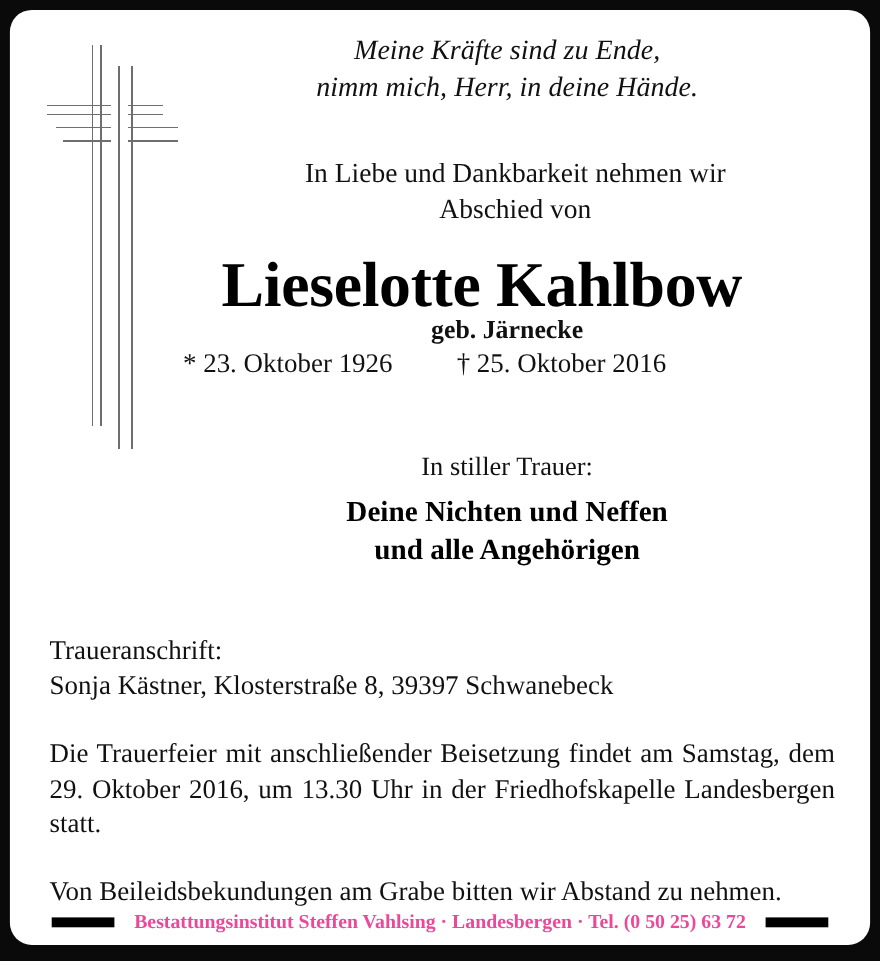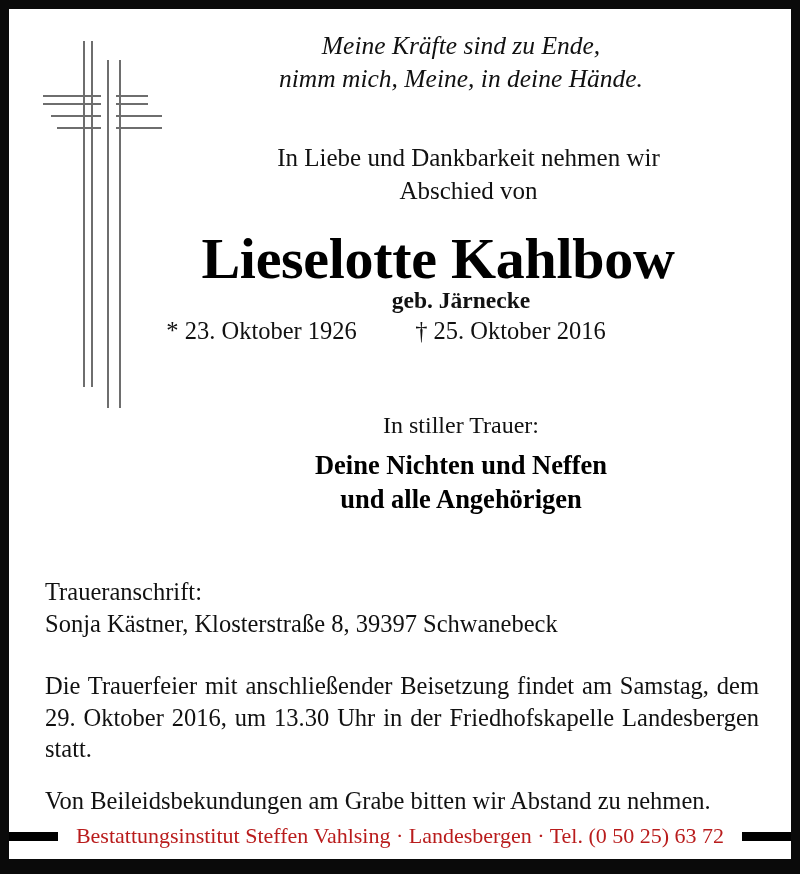"Meine Kräfte sind zu Ende," #notice-inner { border-radius: none -> 20px }
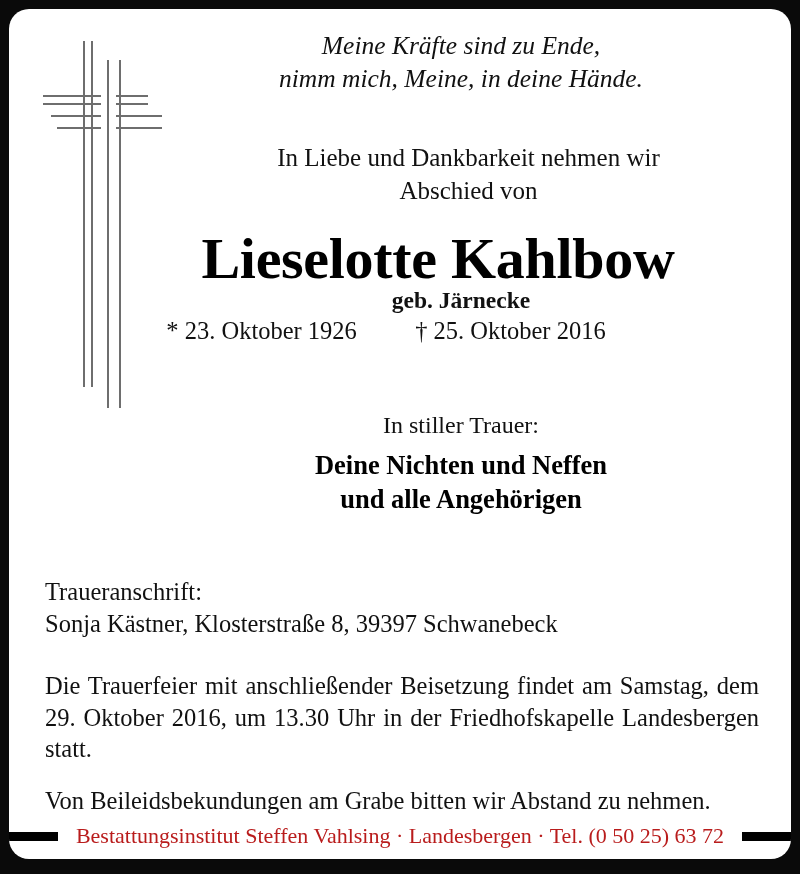"nimm mich, Meine, in deine" div { text: Meine -> Herr }
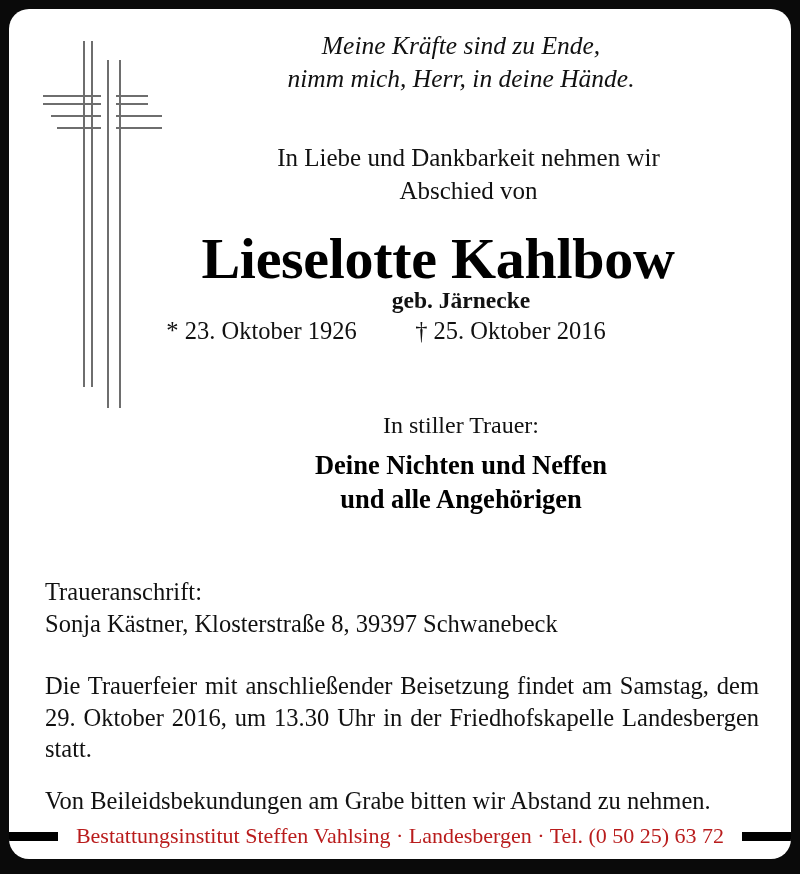"Von Beileidsbekundungen am Grabe bitten" .spaced-para-small { margin-top: 20px -> 30px }
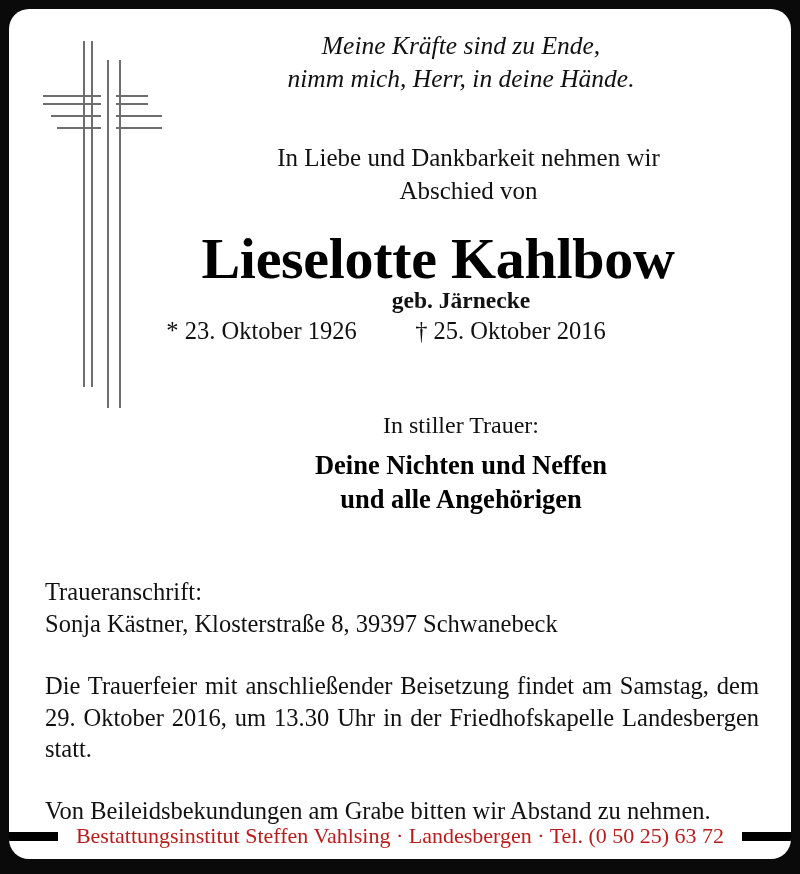"Bestattungsinstitut Steffen Vahlsing ·" #footer-text { color: #b91c1c -> #ec4899; font-size: 22px -> 18px; font-weight: none -> bold }
